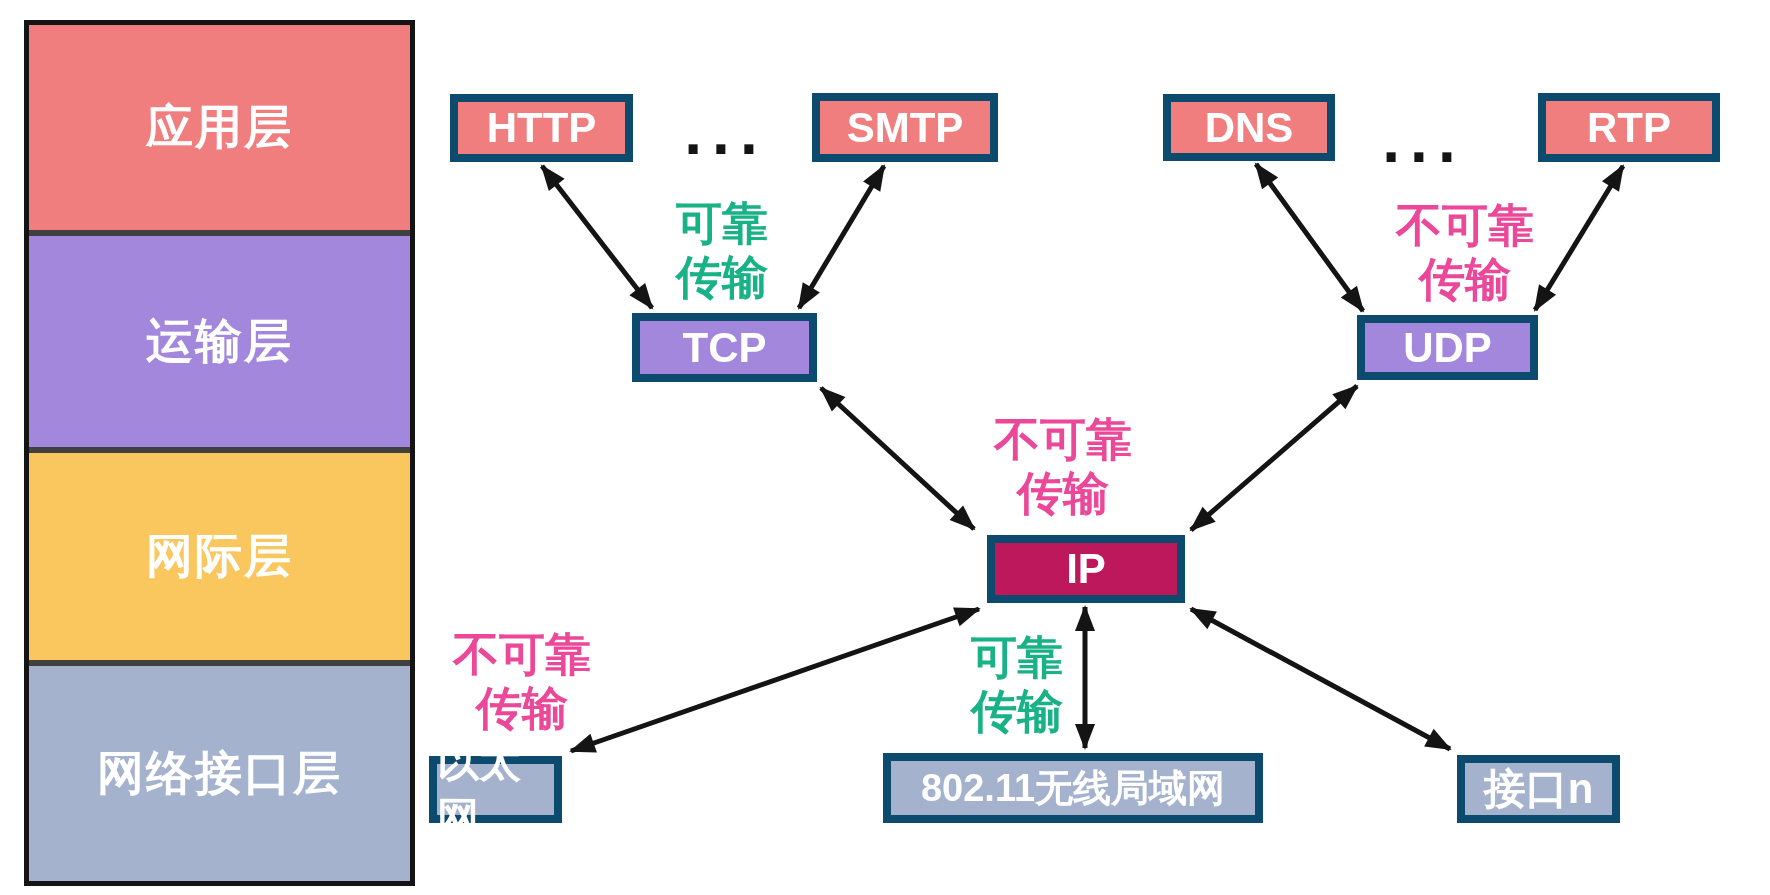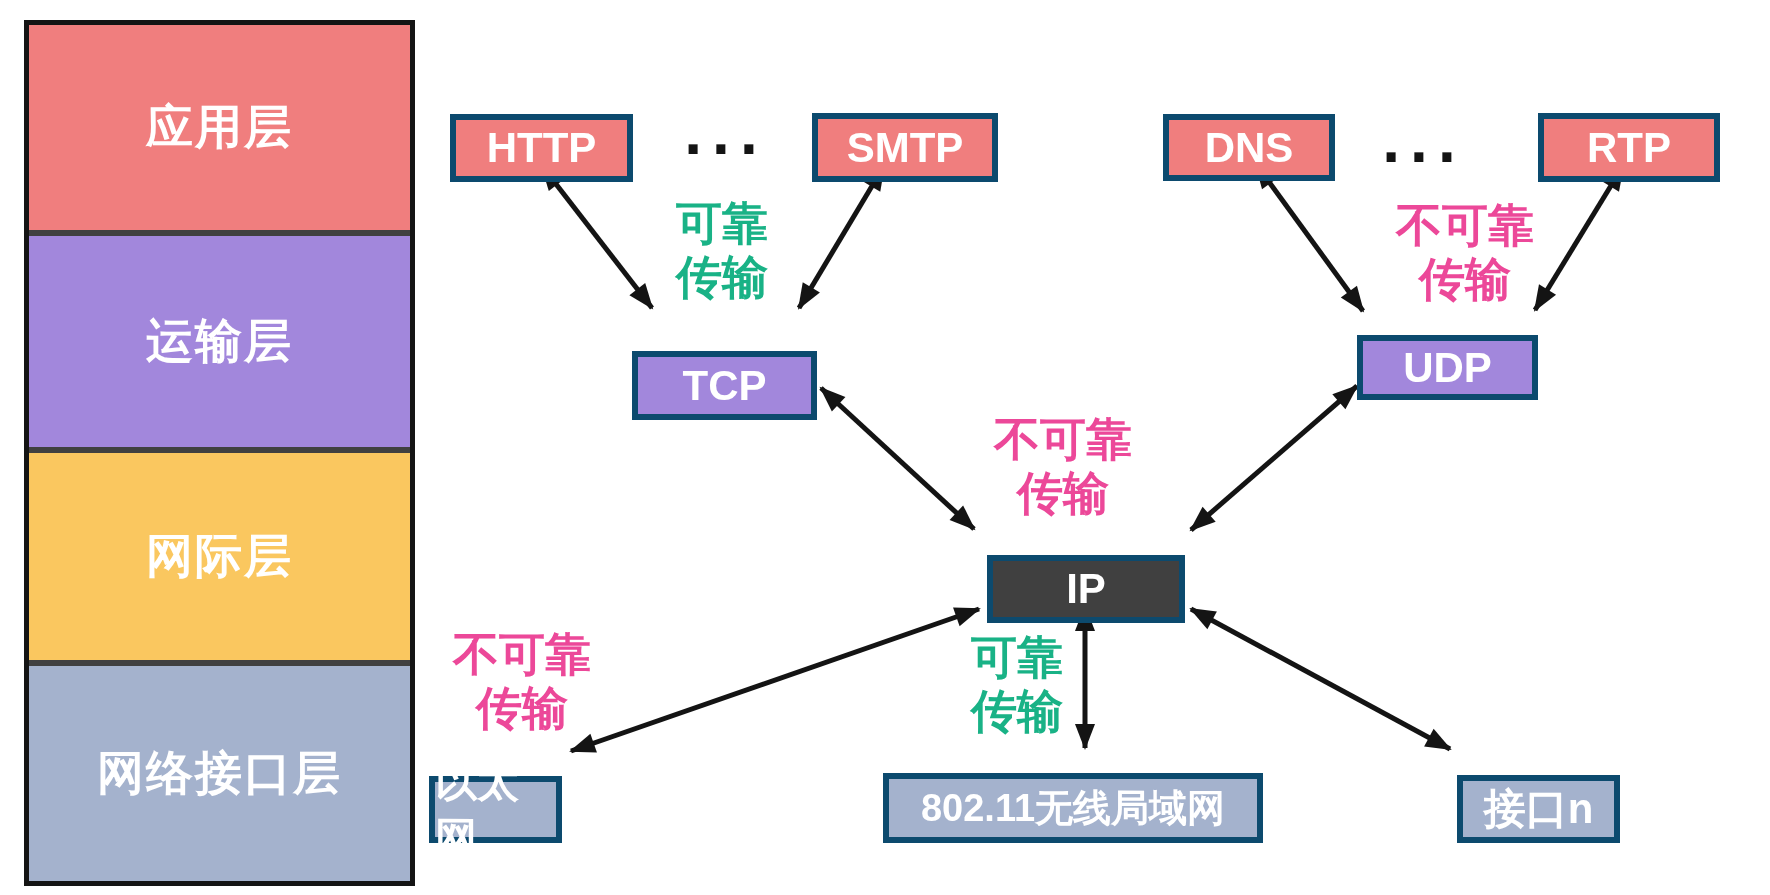"HTTP" .pbox { border: 6px solid #0c4a6e -> 8px solid #0c4a6e; margin-top: 20px -> none }
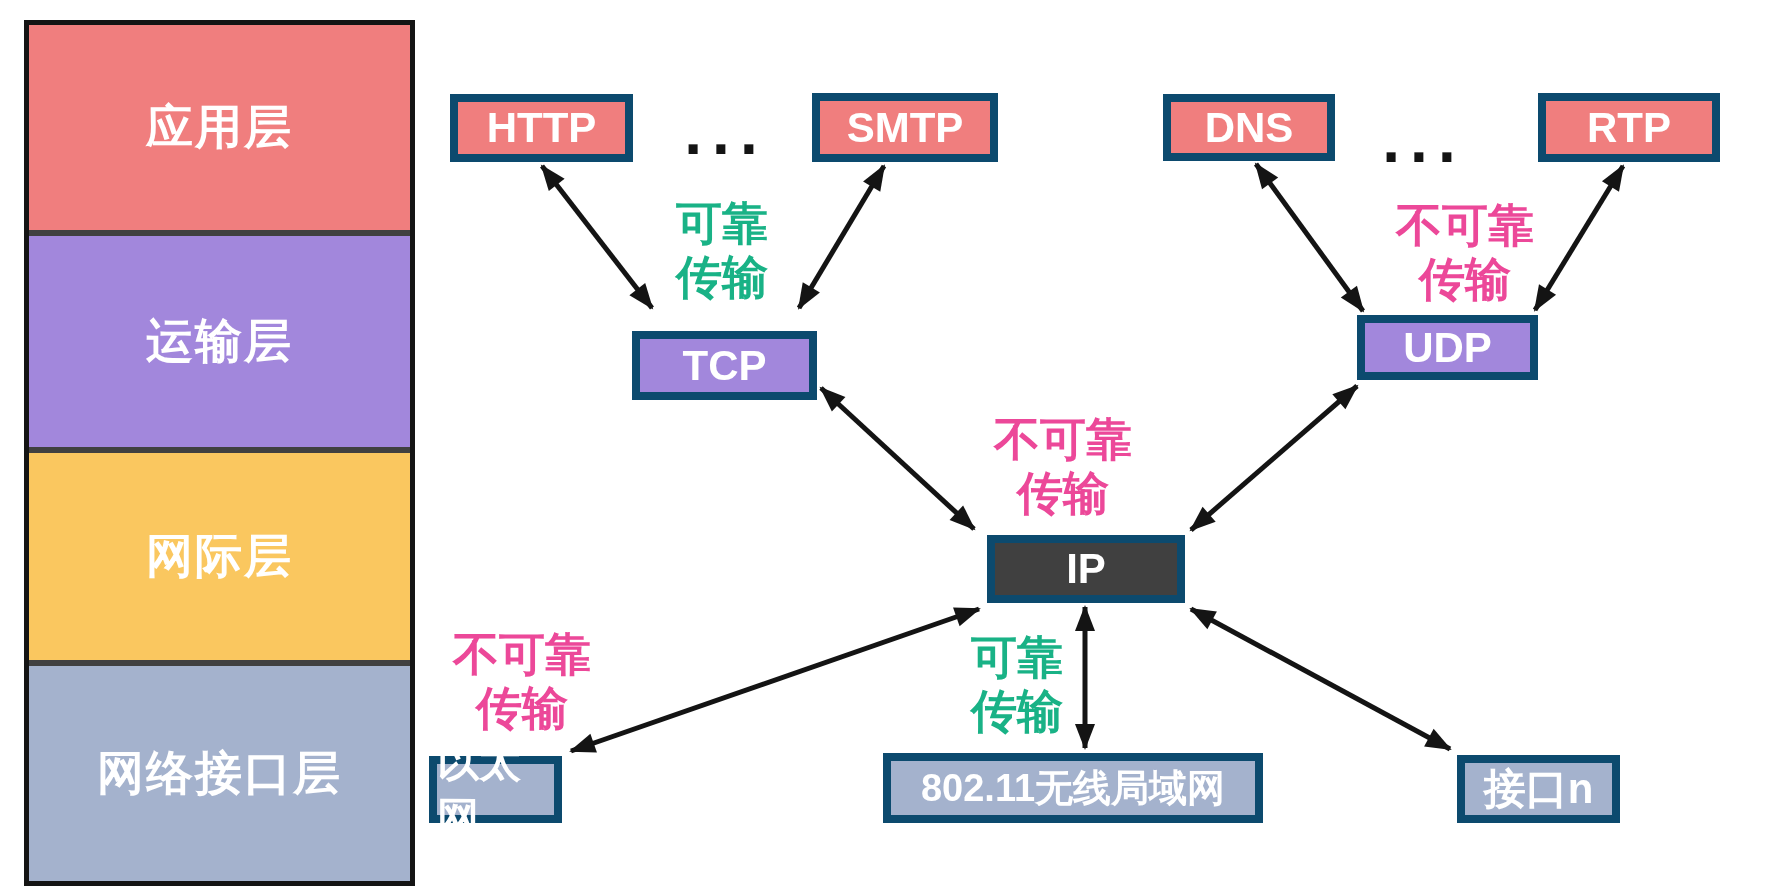"TCP" div.pbox { top: 331px -> 313px }
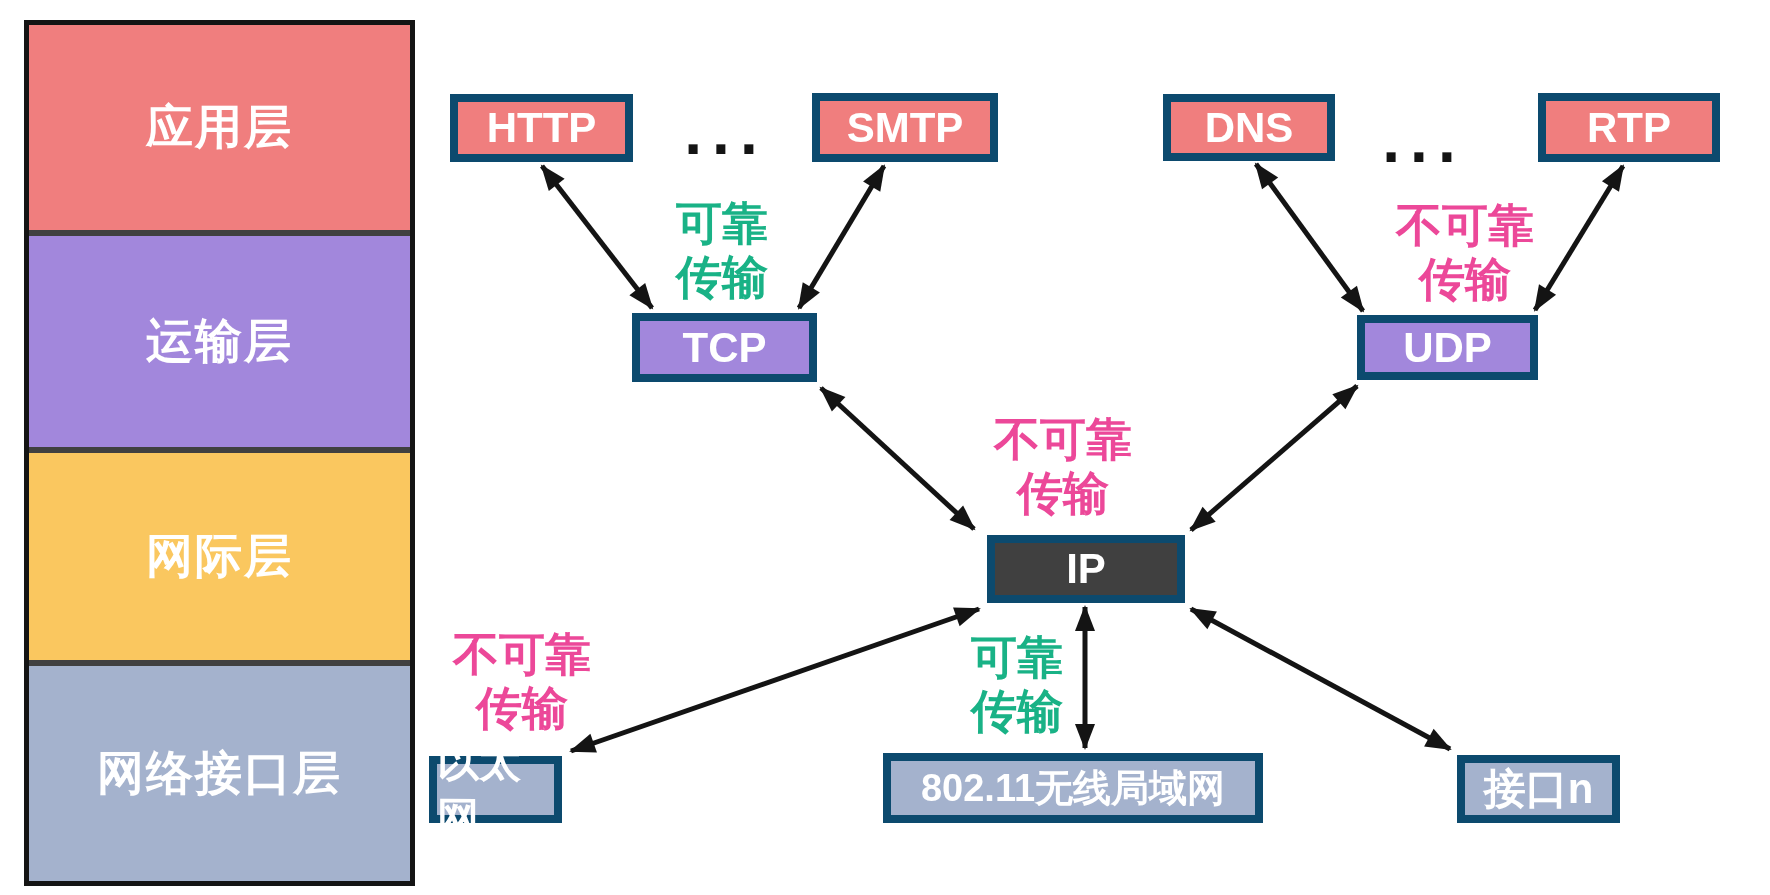"IP" .yellow { background: #404040 -> #be185d }
